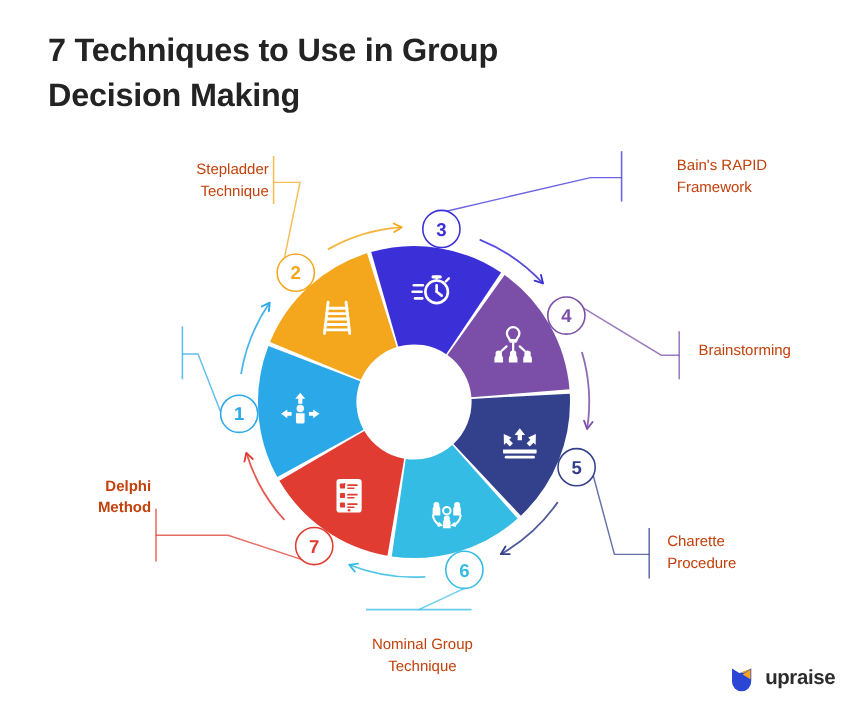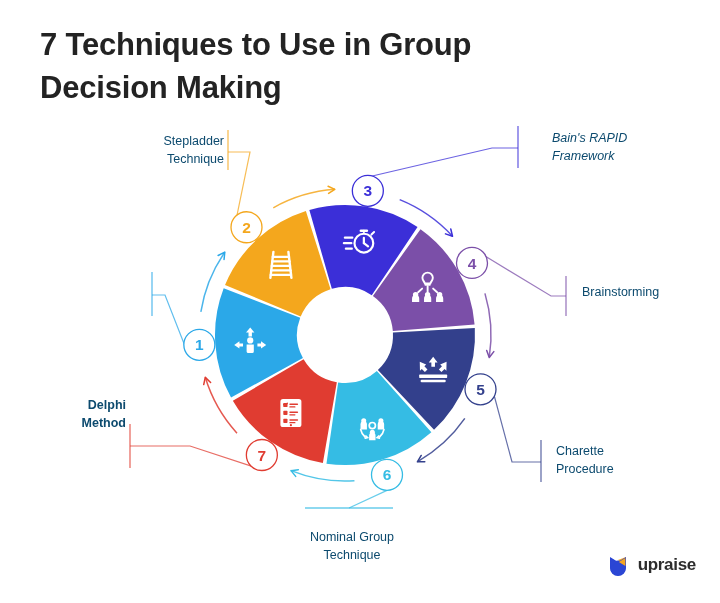"7 Techniques to Use in" #title { font-size: 31px -> 27px }
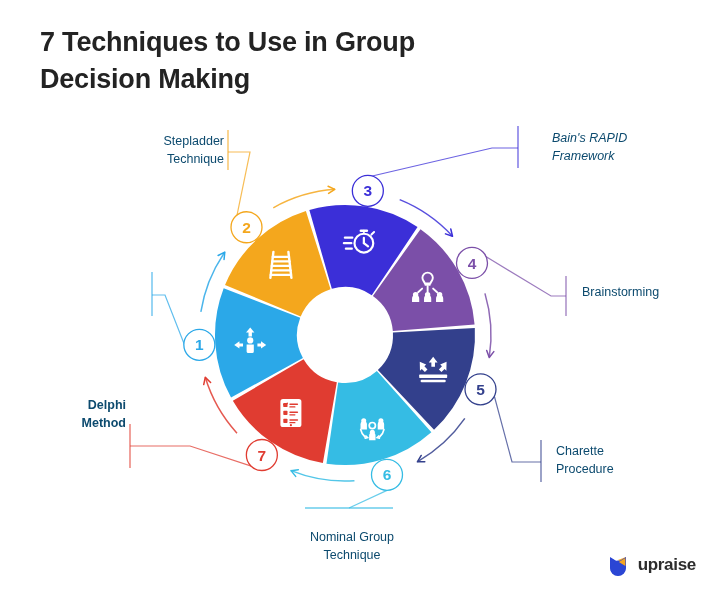"Stepladder" .label { color: #0c4a6e -> #c2410c }
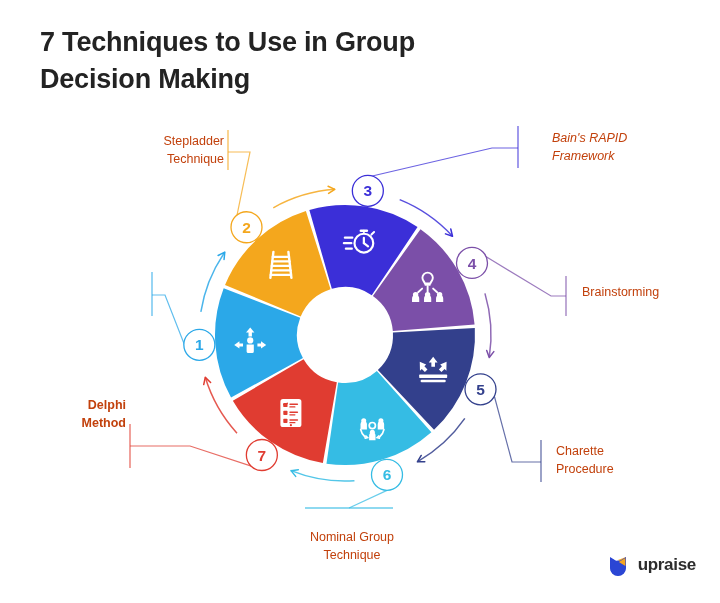"Bain's RAPID" #label-3 { font-style: italic -> none; left: 552px -> 564px }
